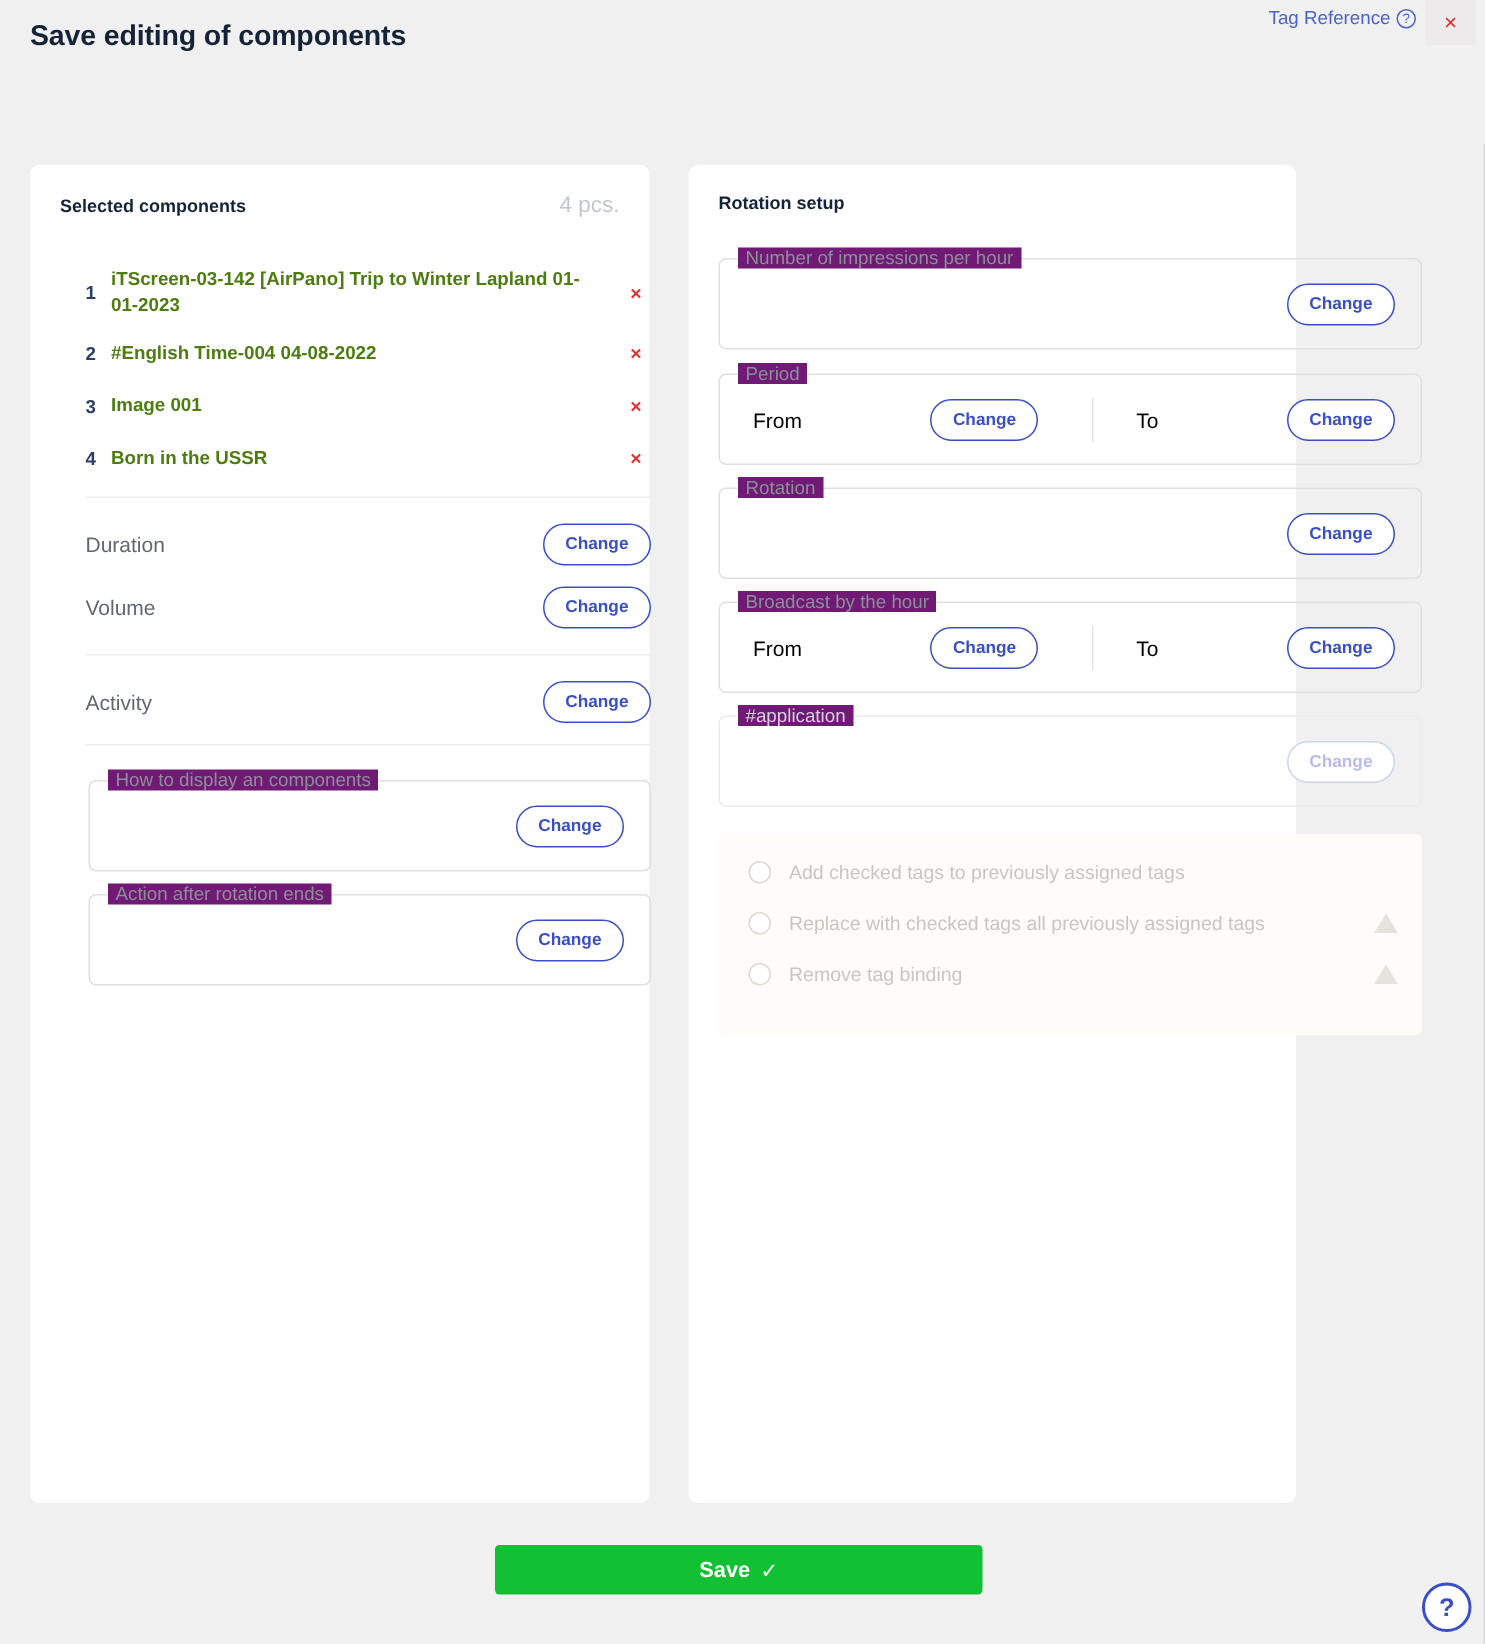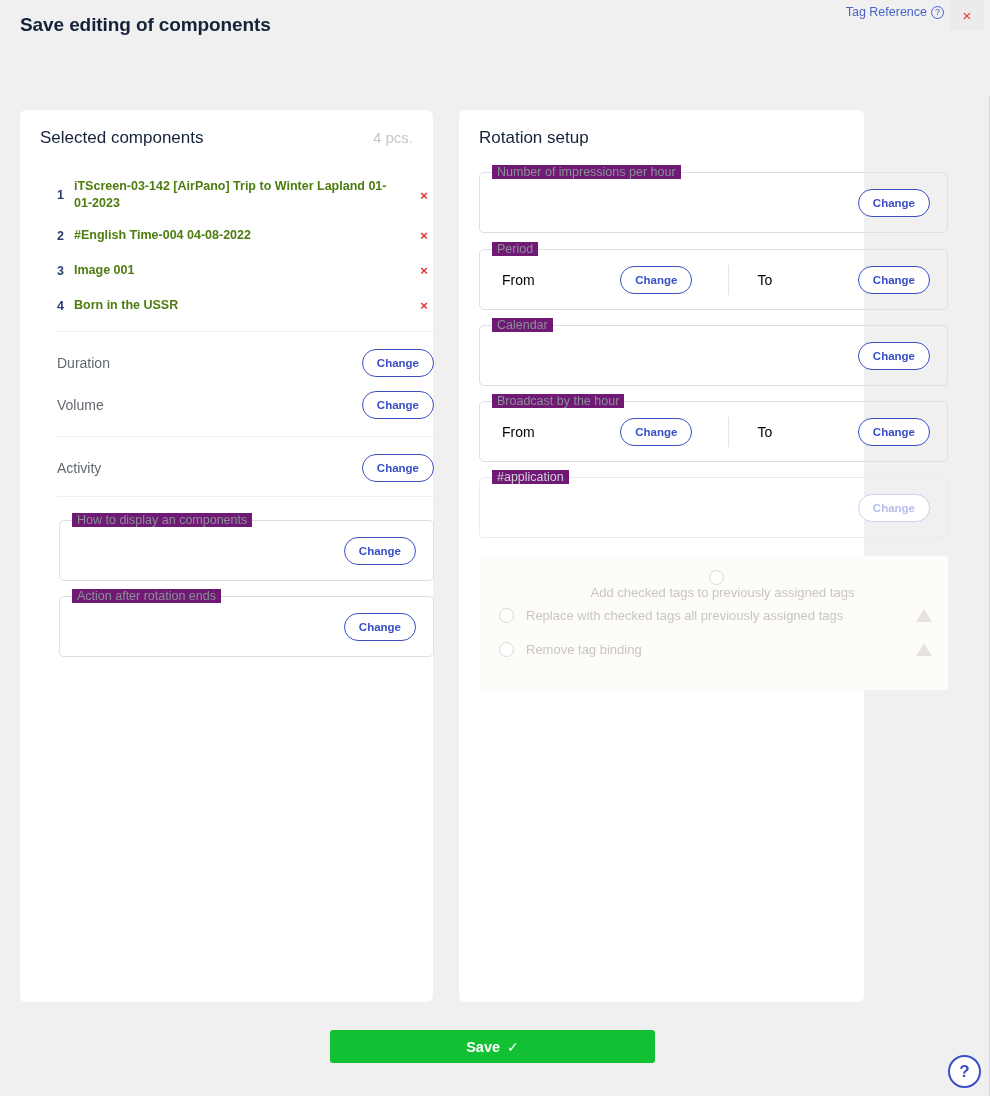"Selected components" .panel-title { font-size: 17px -> 12px; font-weight: normal -> bold }
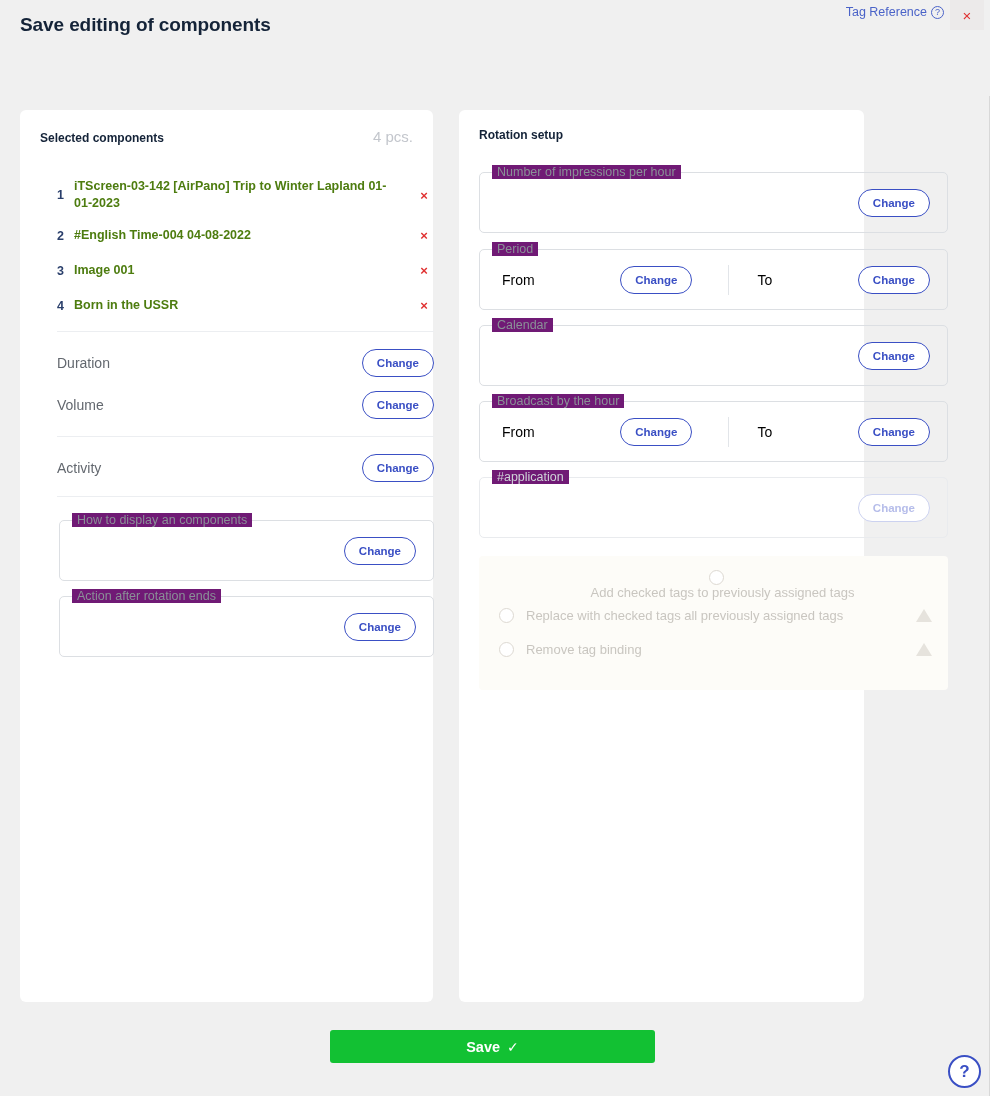"Calendar" div.fs-legend { text: Calendar -> Rotation }
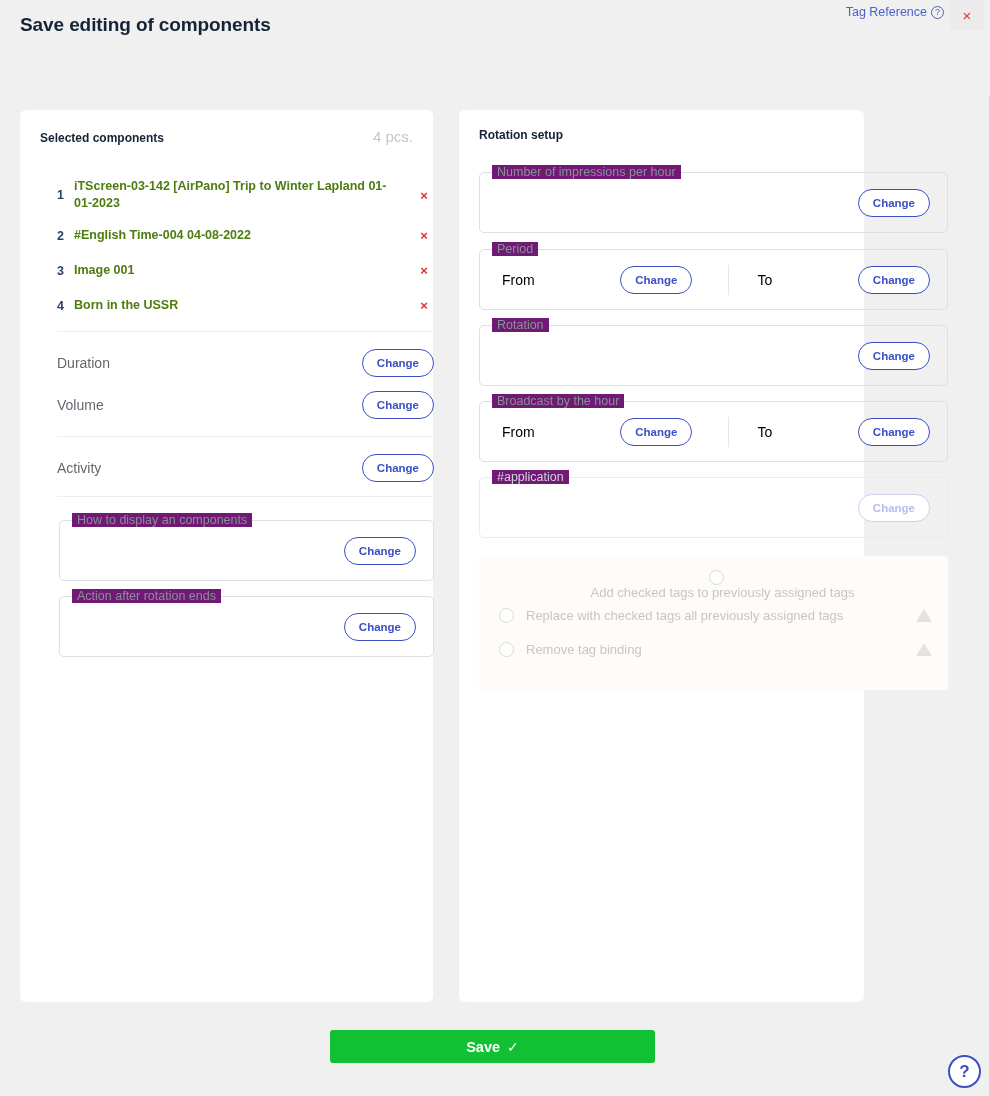"Add checked tags to previously" div.radio-row { flex-direction: column -> none }
